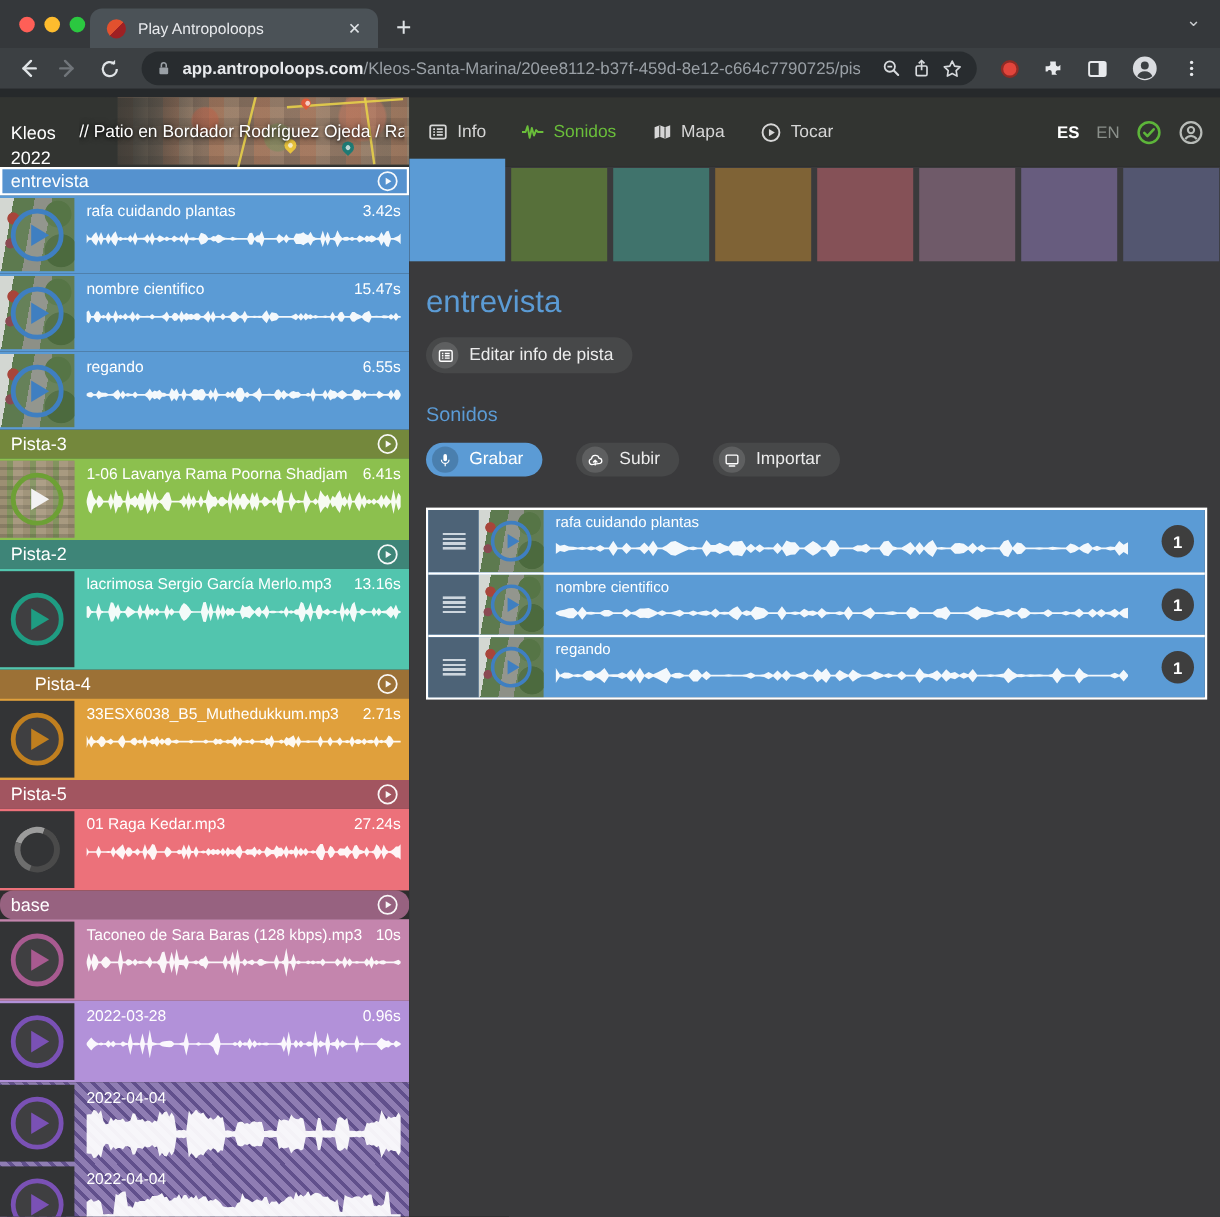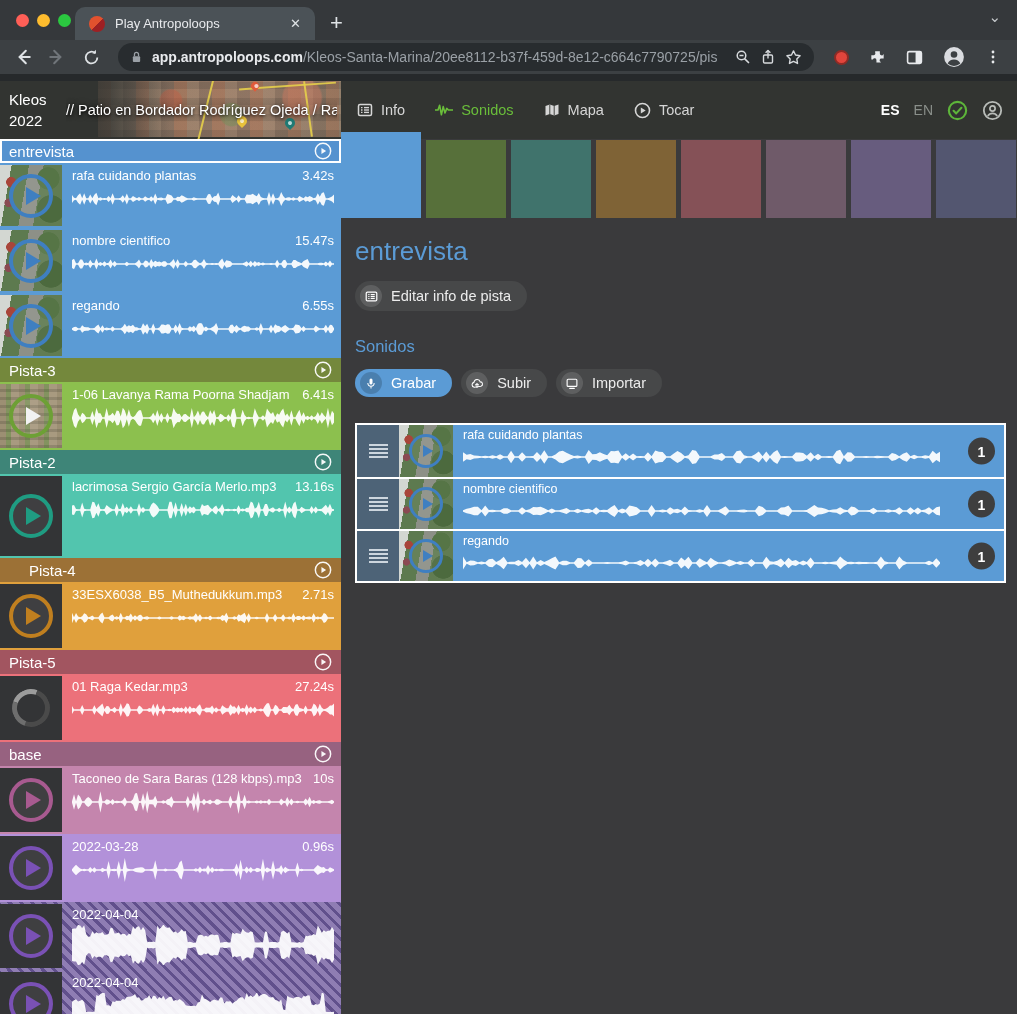"Kleos" .logo { top: 8px -> 20px }
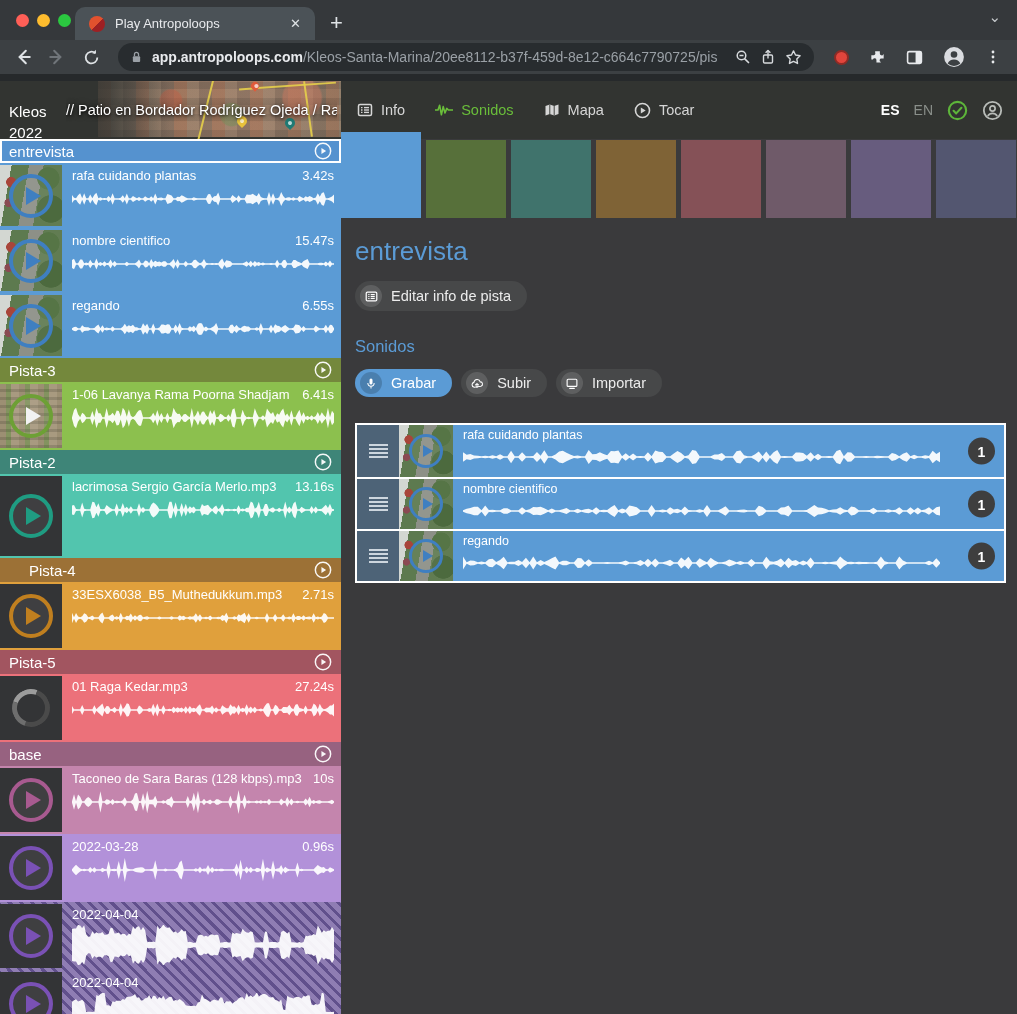"Grabar" .btn-row { gap: 9px -> 28px }
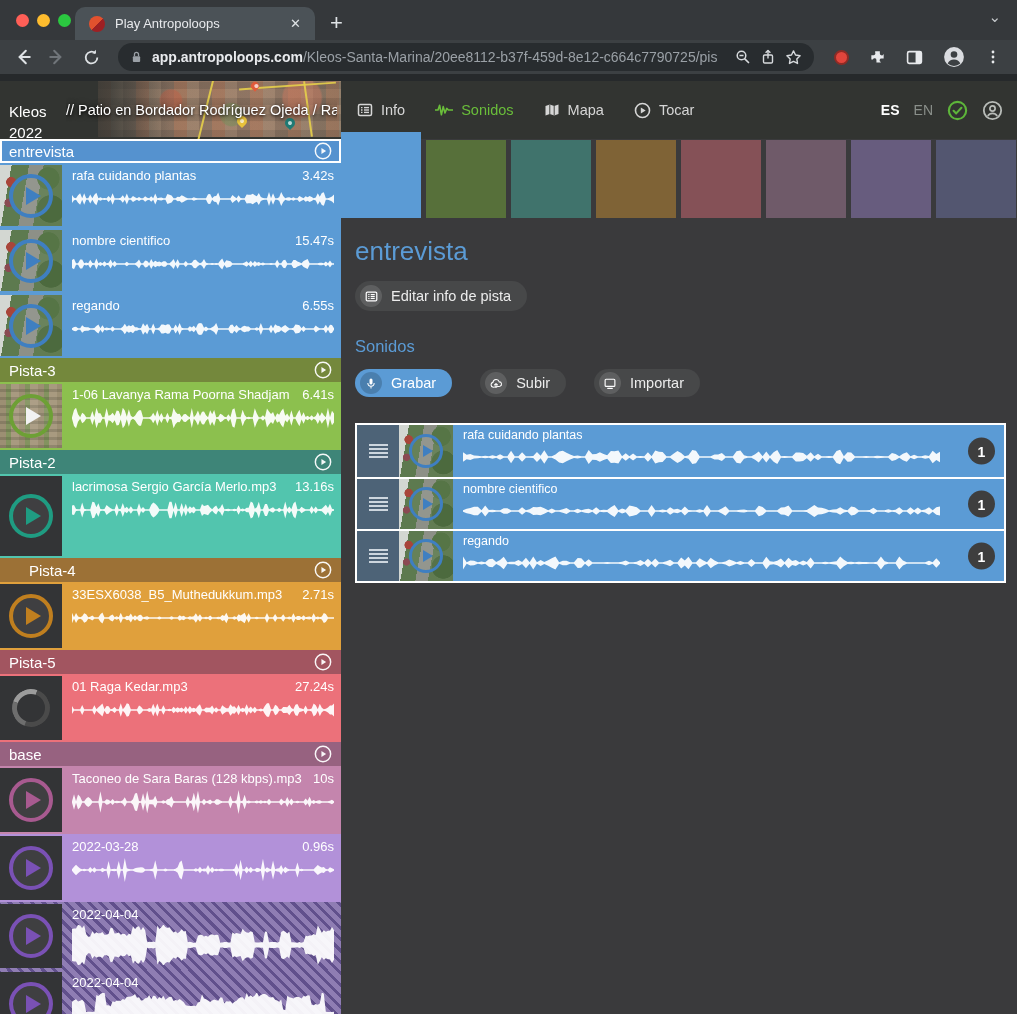"base" div.trk-header { border-radius: none -> 11px }
